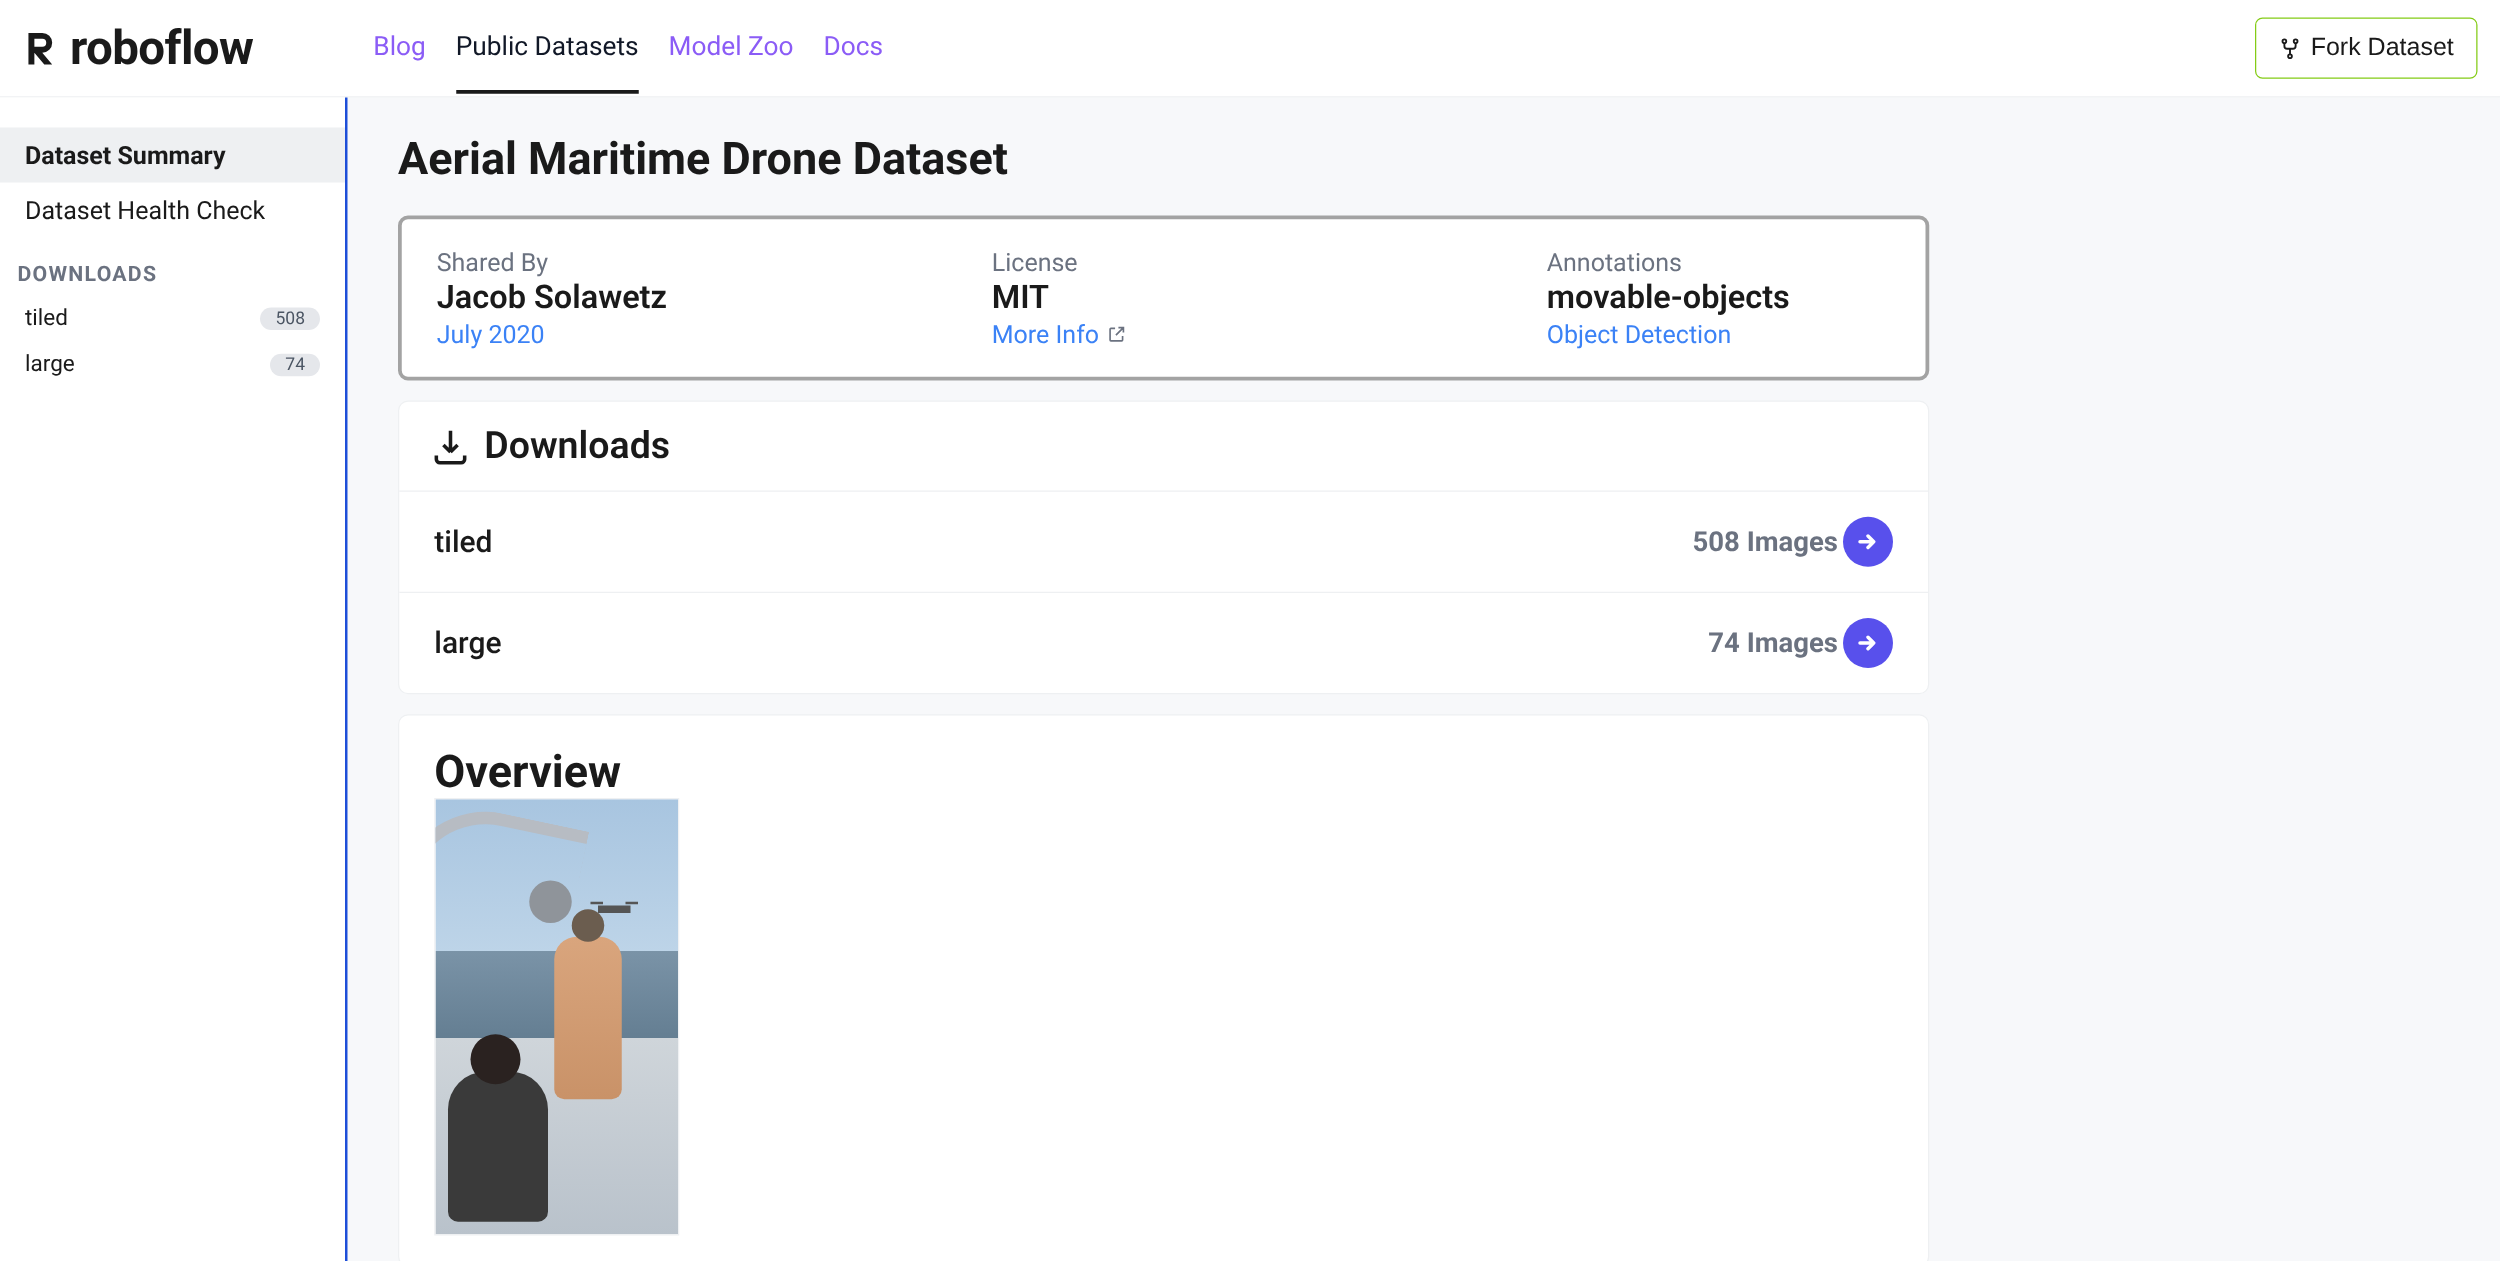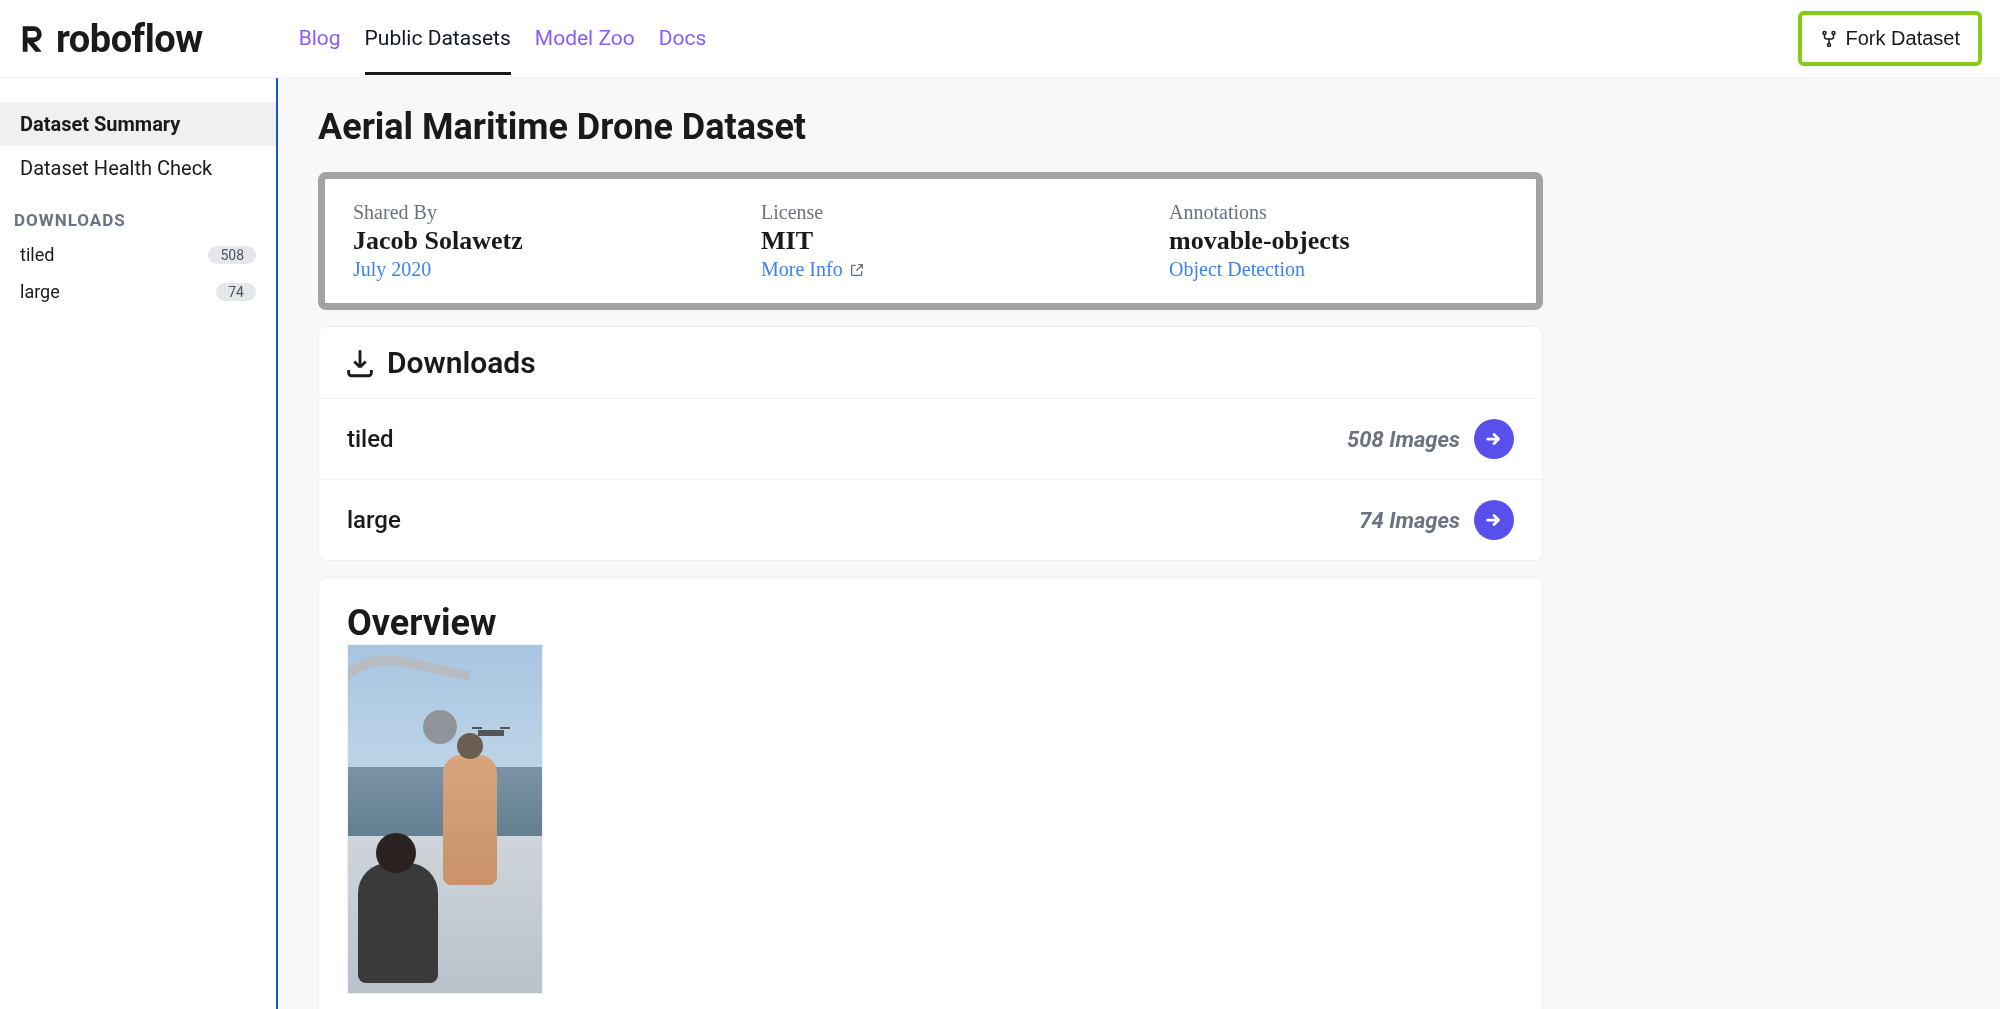"Fork Dataset" .fork-btn { border: 4px solid #84cc16 -> 1px solid #84cc16 }
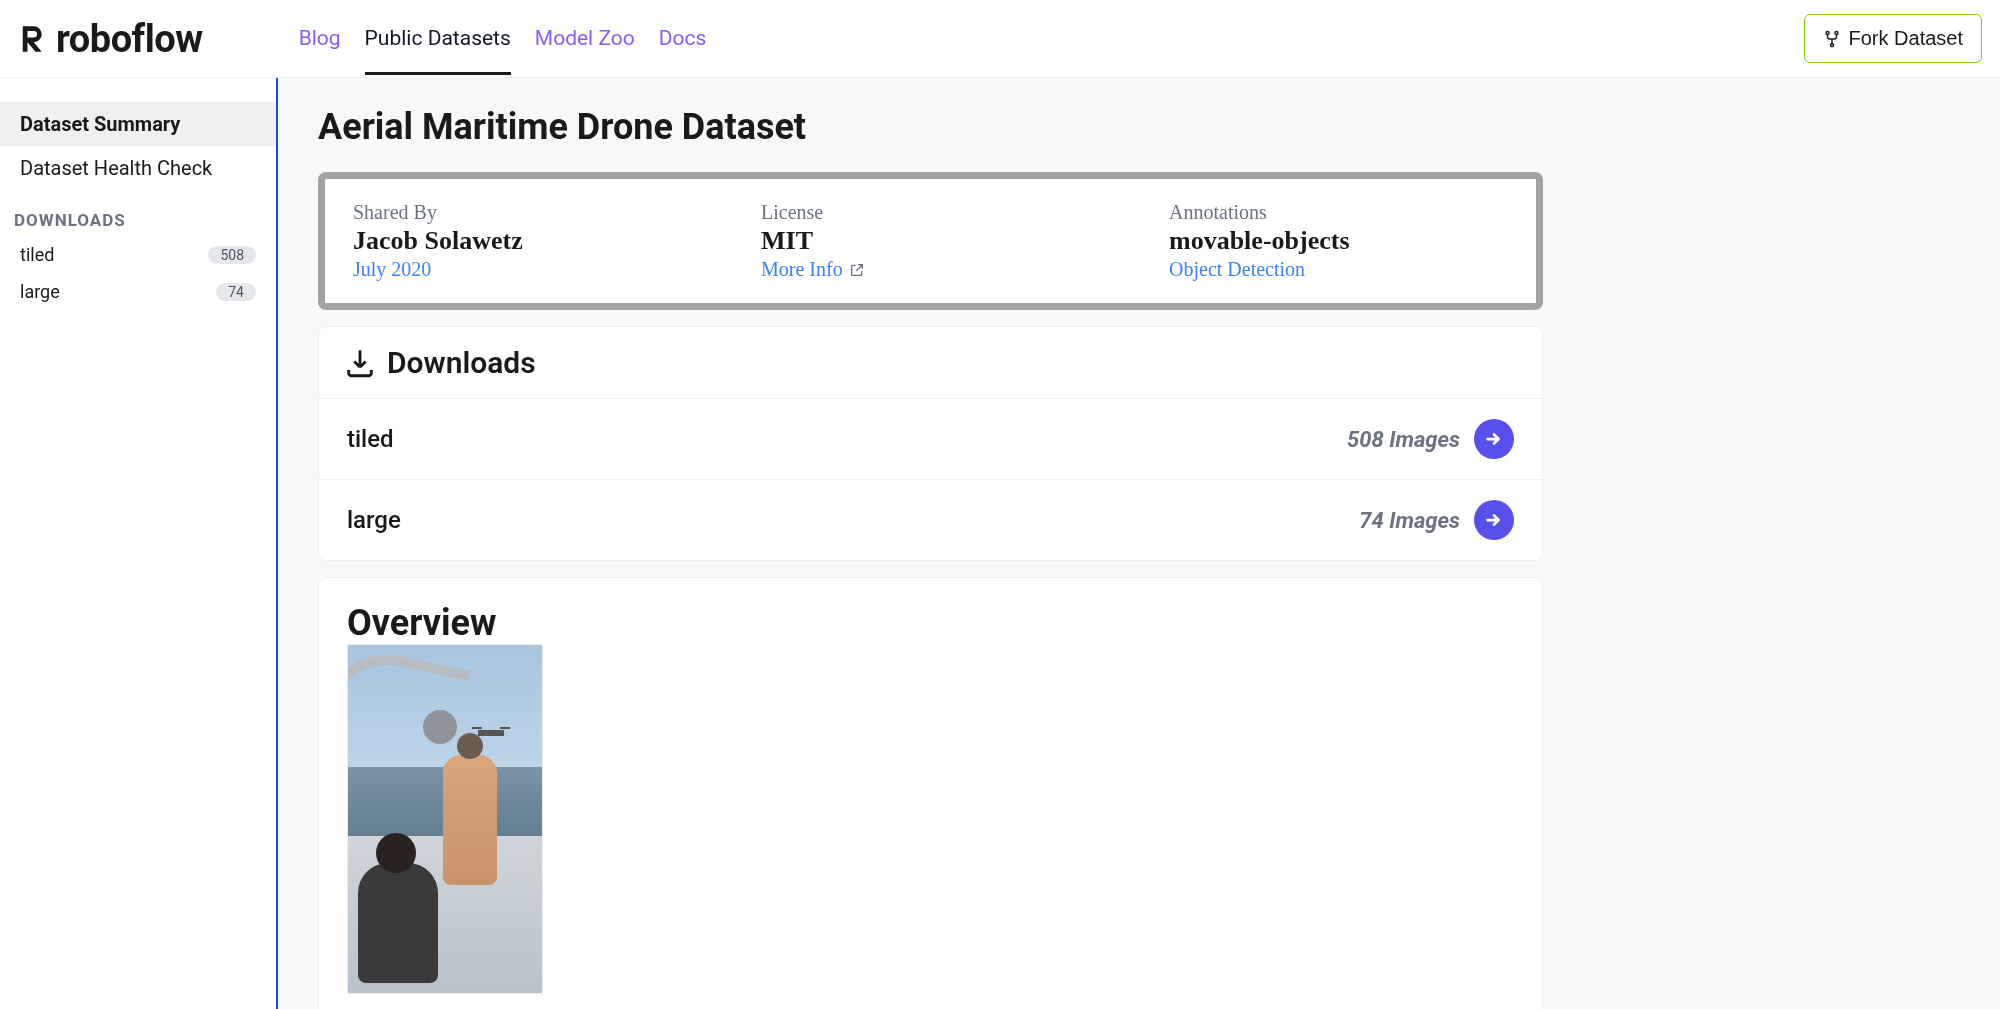"Shared By" .meta-card { border: 7px solid #a3a3a3 -> 3px solid #a3a3a3; font-family: Liberation Serif, serif -> none; gap: 68px -> 104px }
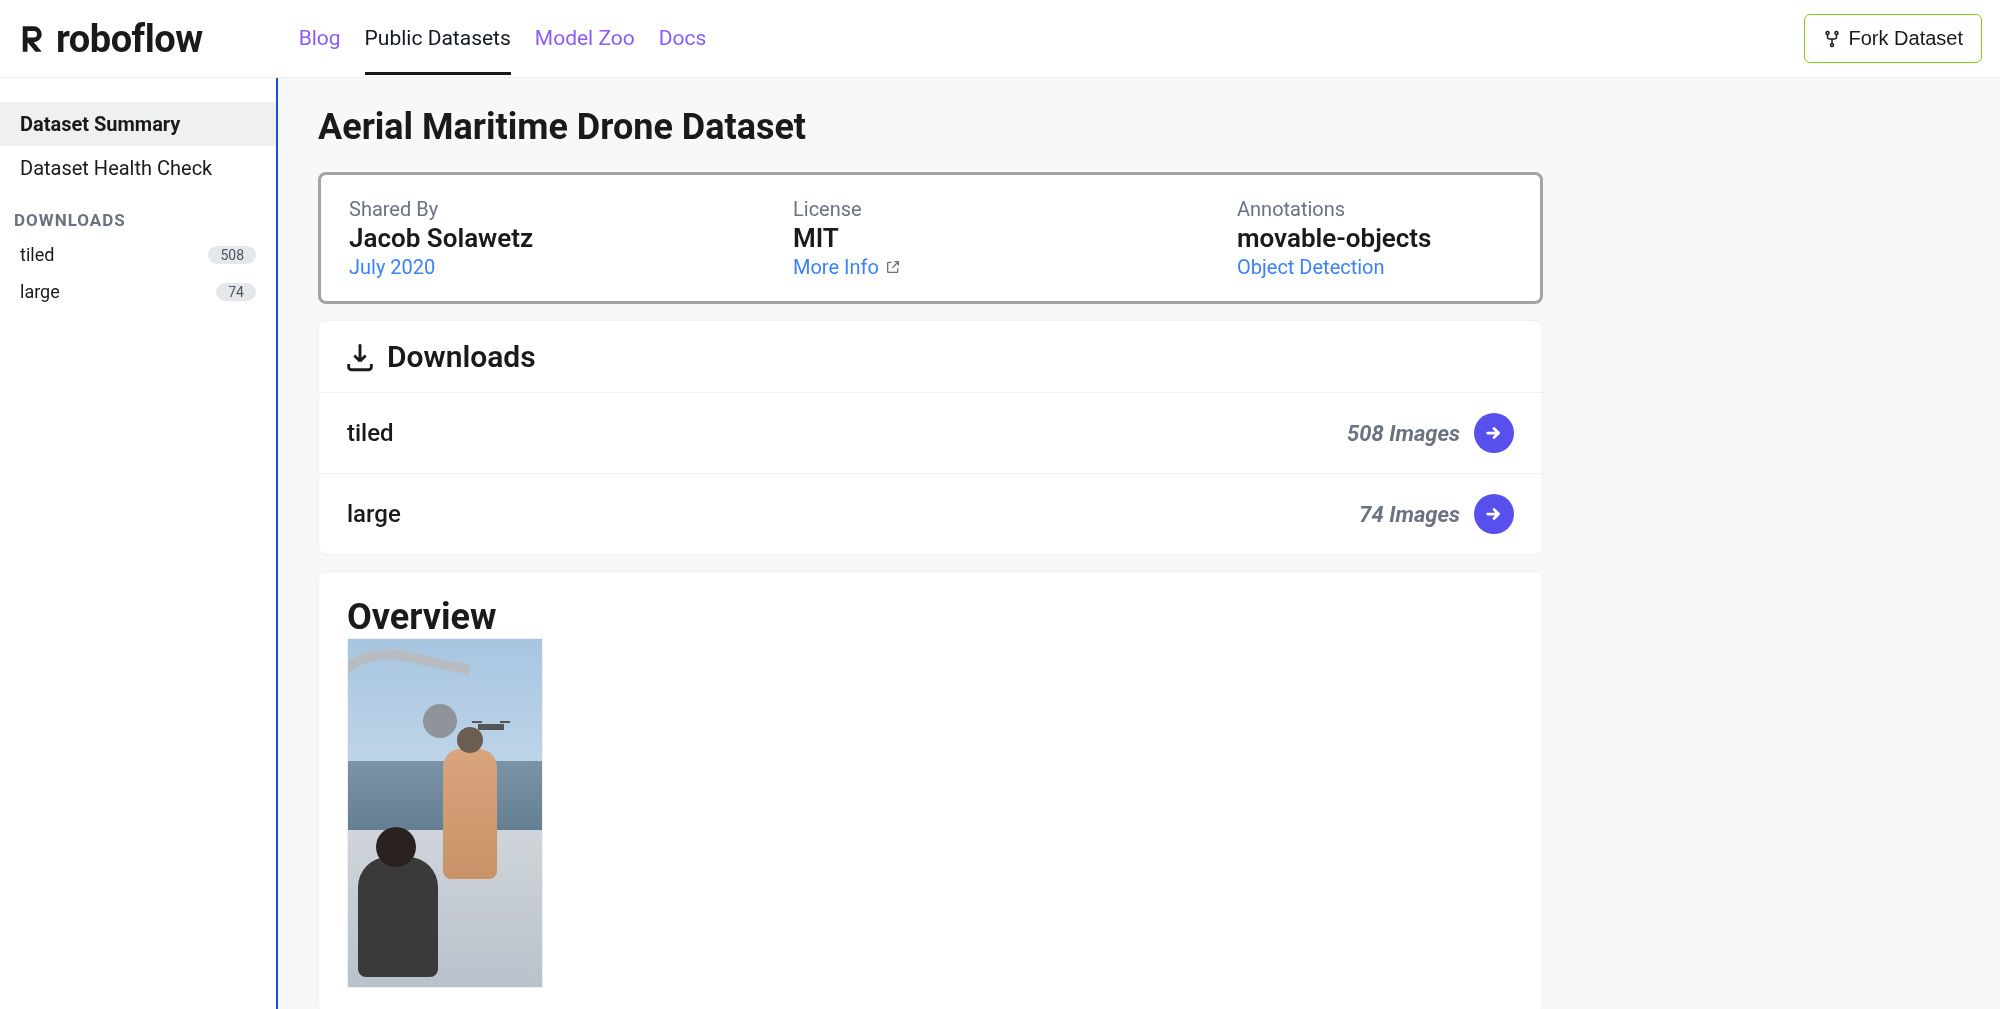"508 Images" .download-row .right { font-style: italic -> none; gap: 14px -> 4px }
